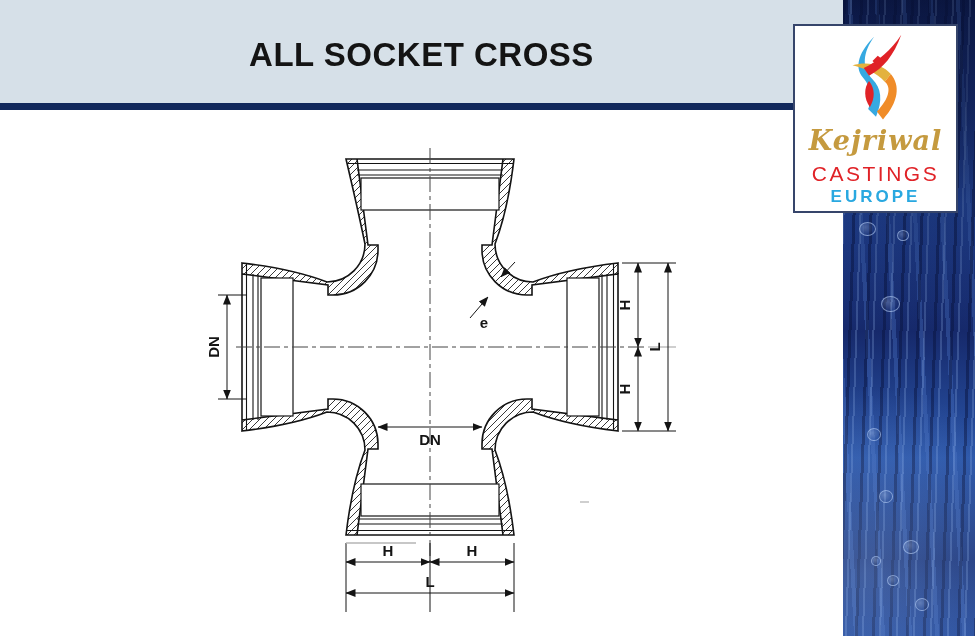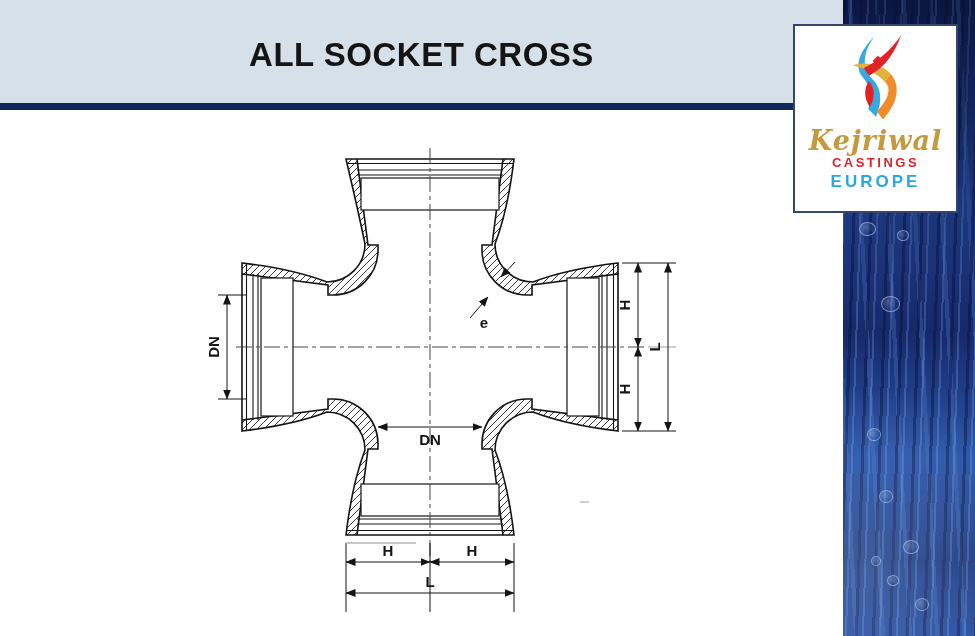"CASTINGS" .logo-castings { font-size: 13px -> 21px; font-weight: bold -> normal; margin-top: 2px -> 9px }
